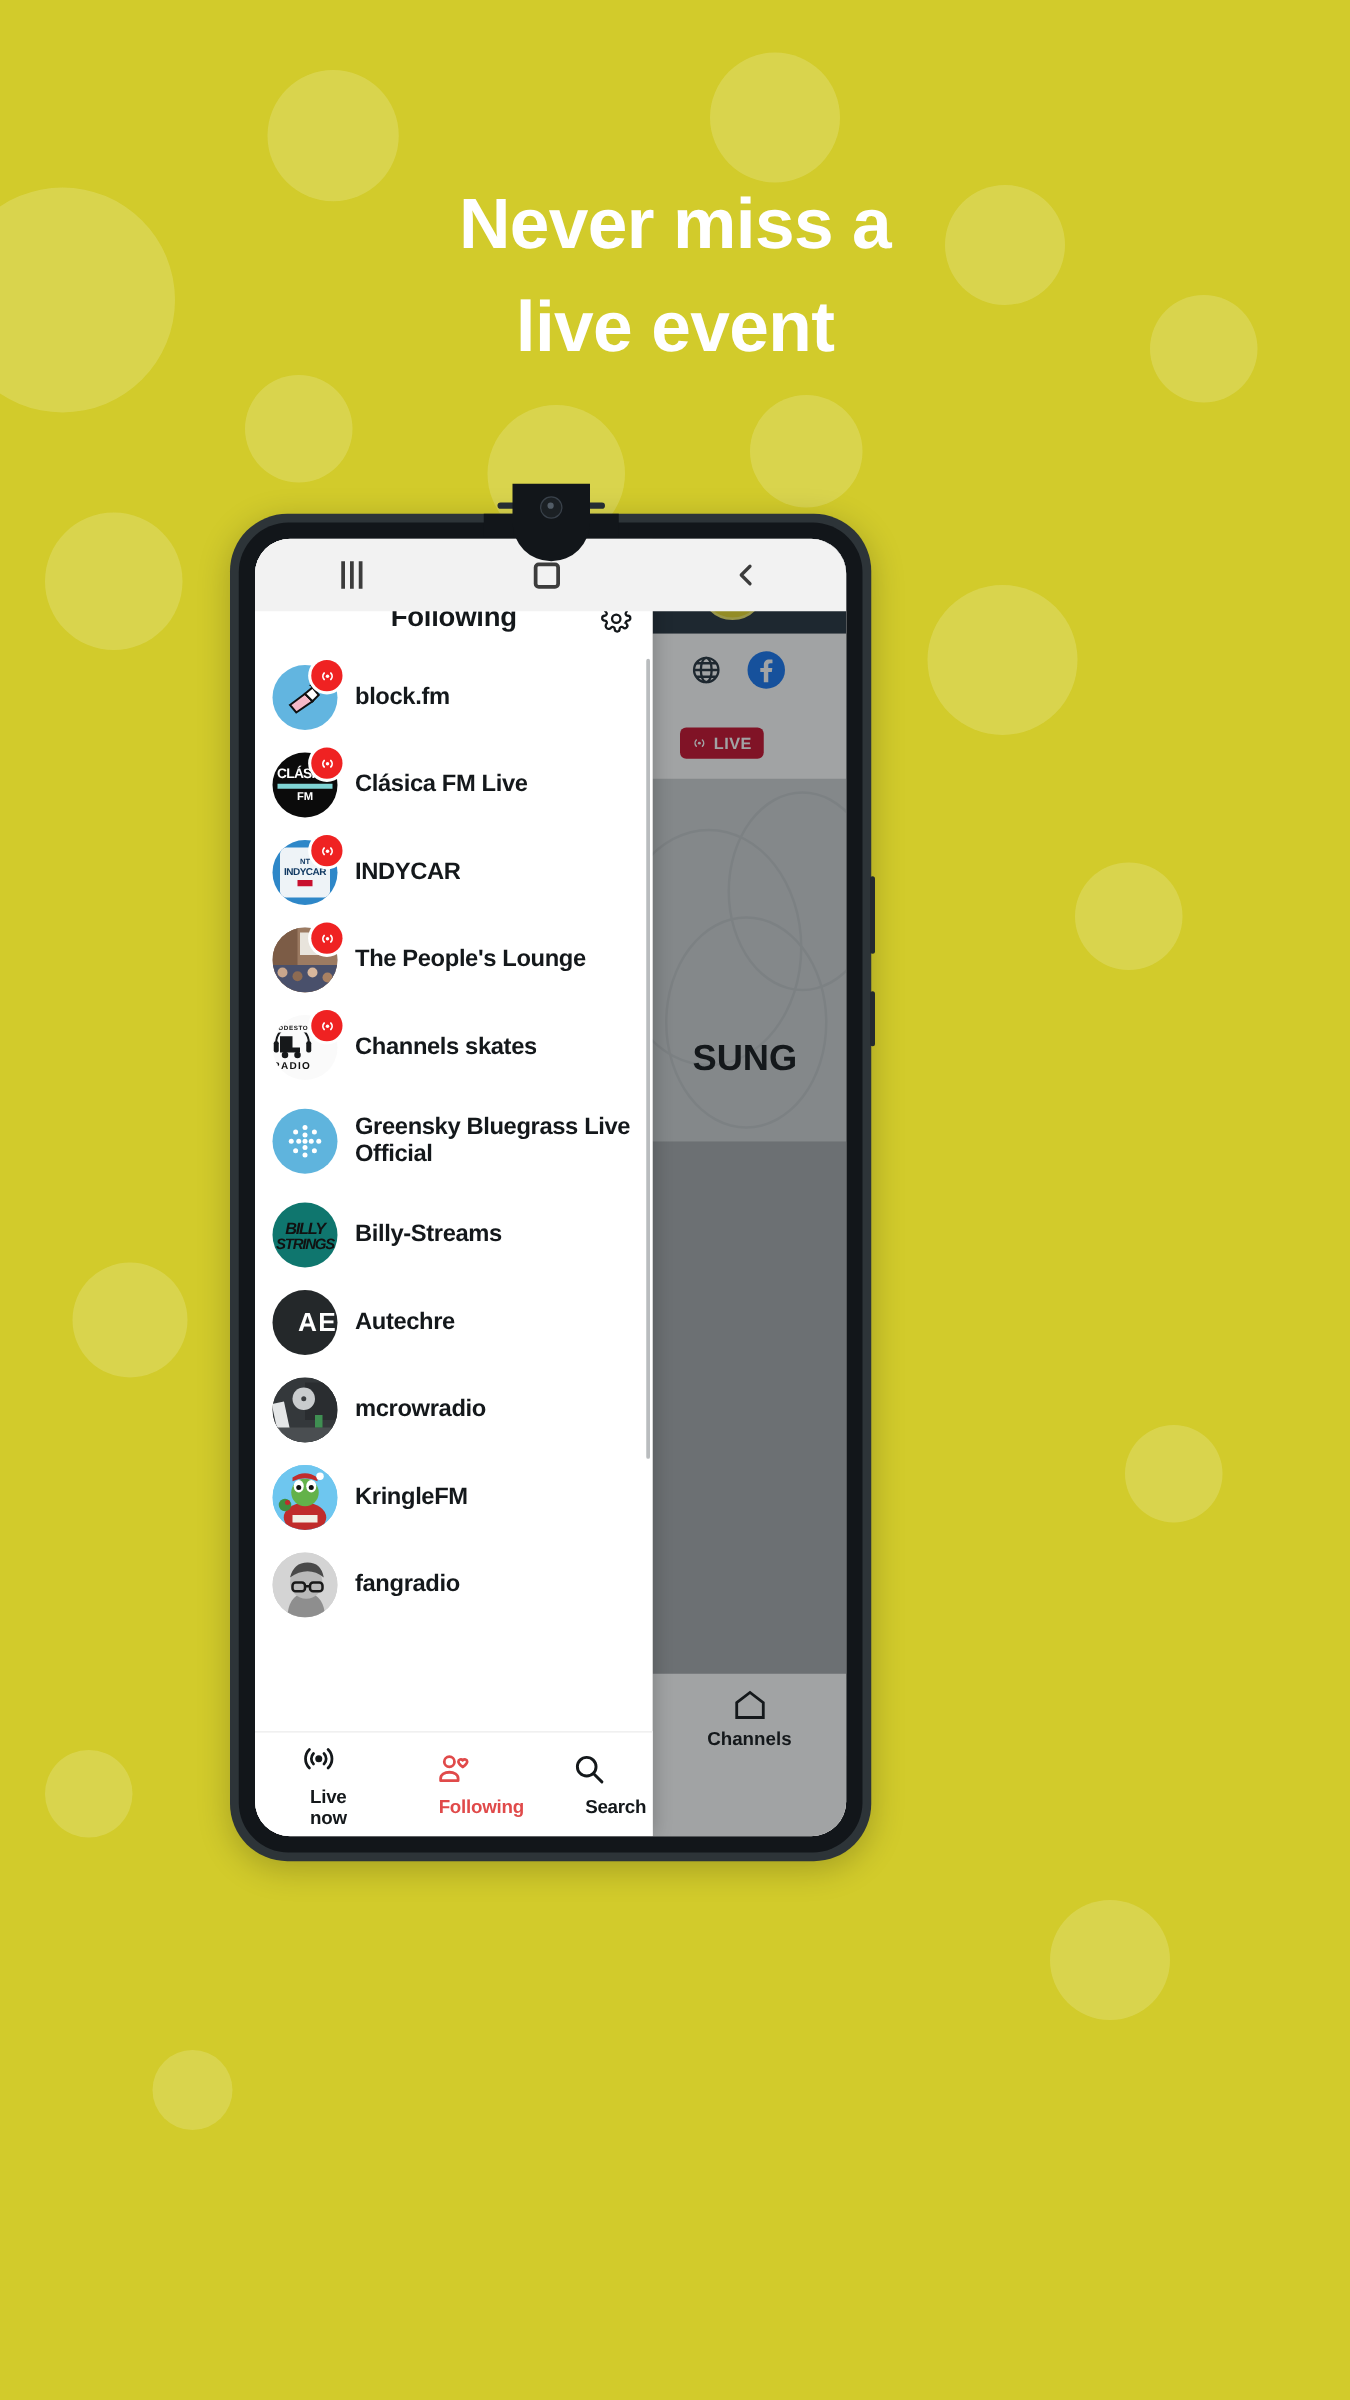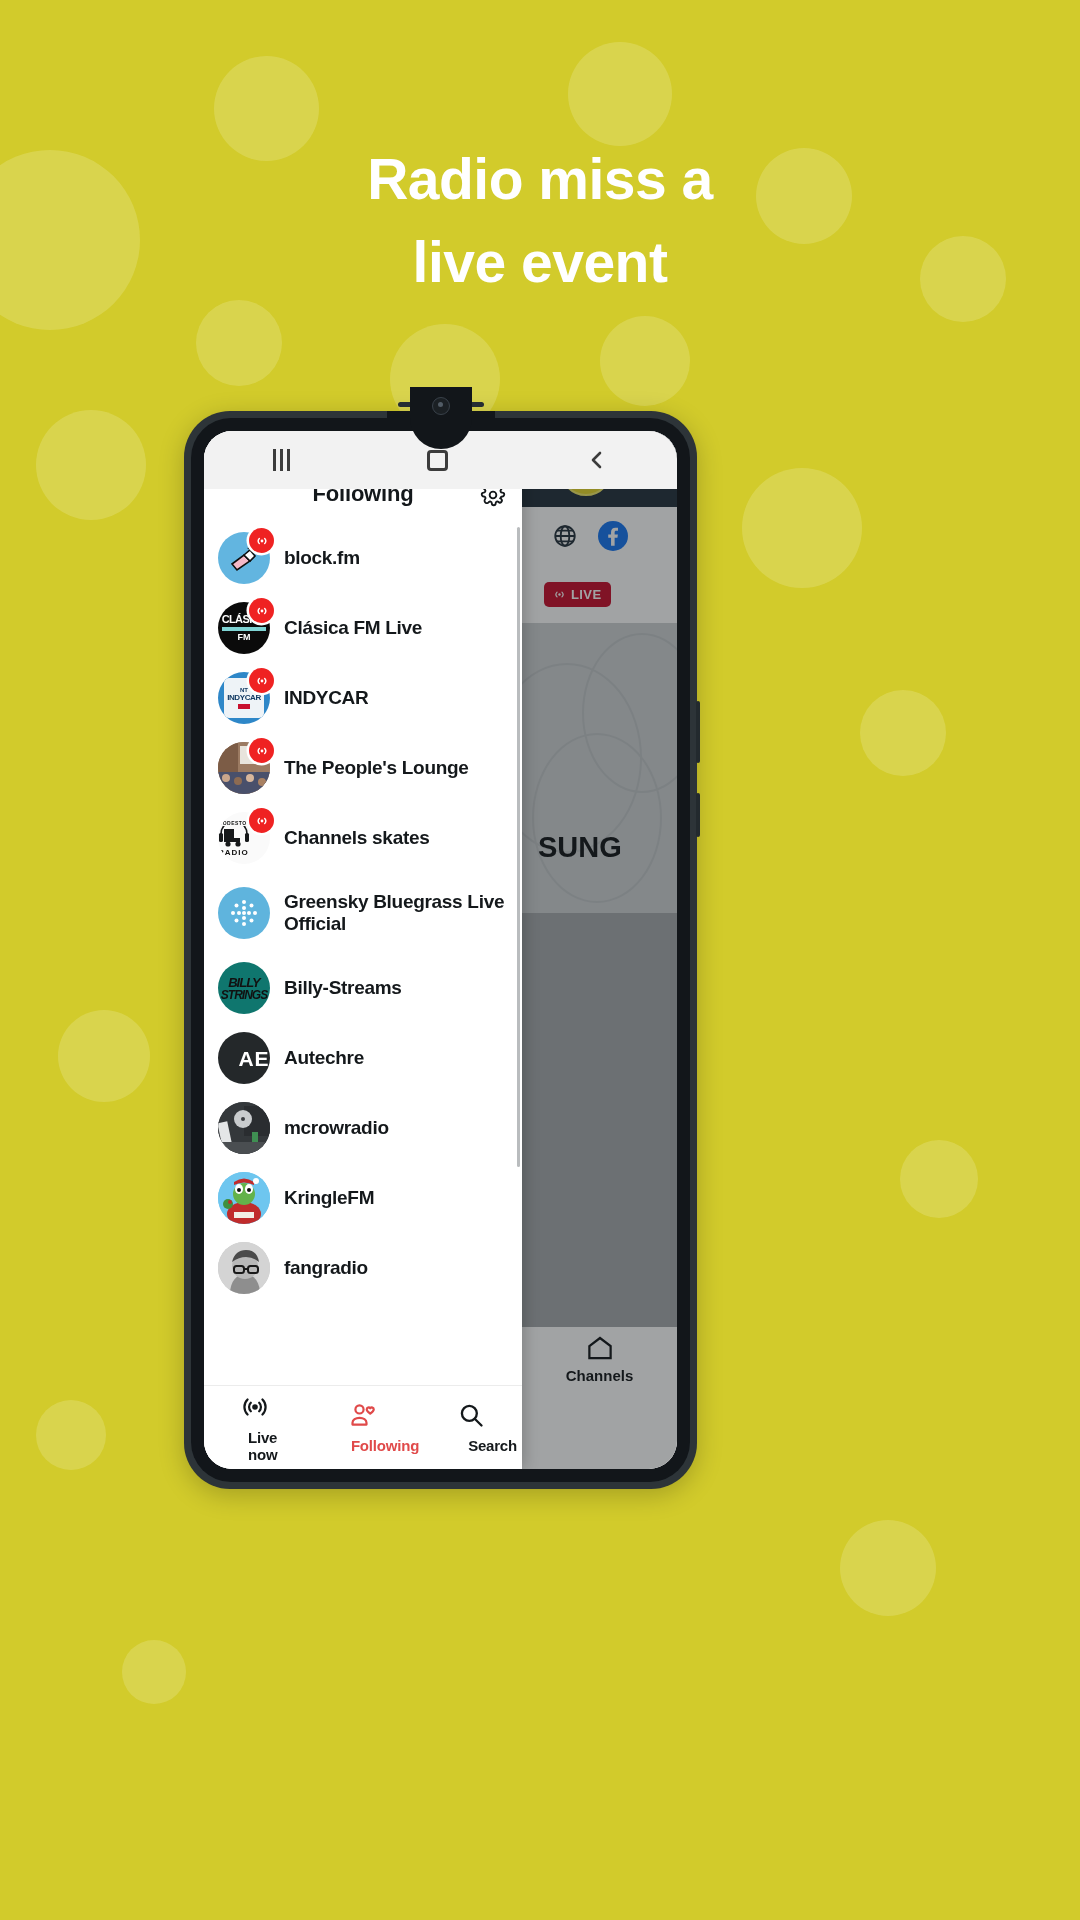"Radio miss a" span.ln { text: Radio -> Never }
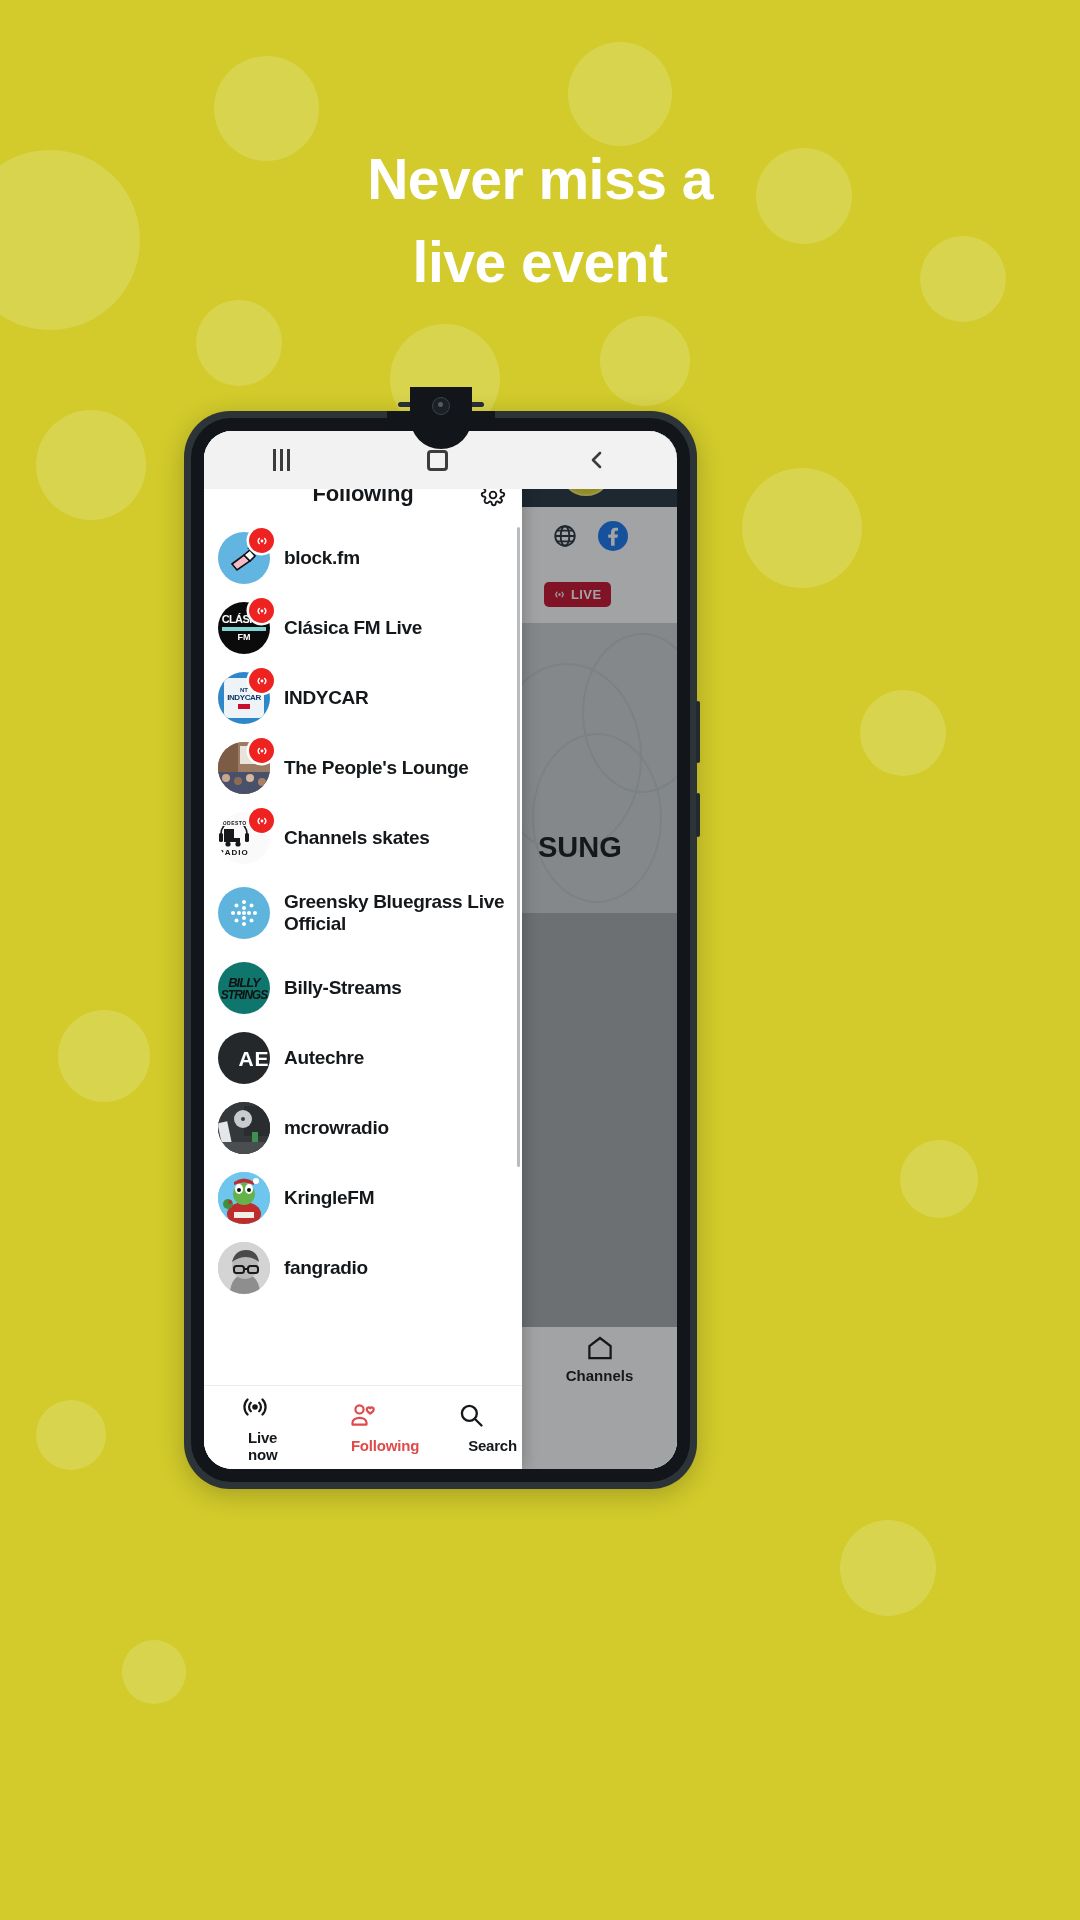"SUNG" #bg-sung { padding-left: 16px -> 32px }
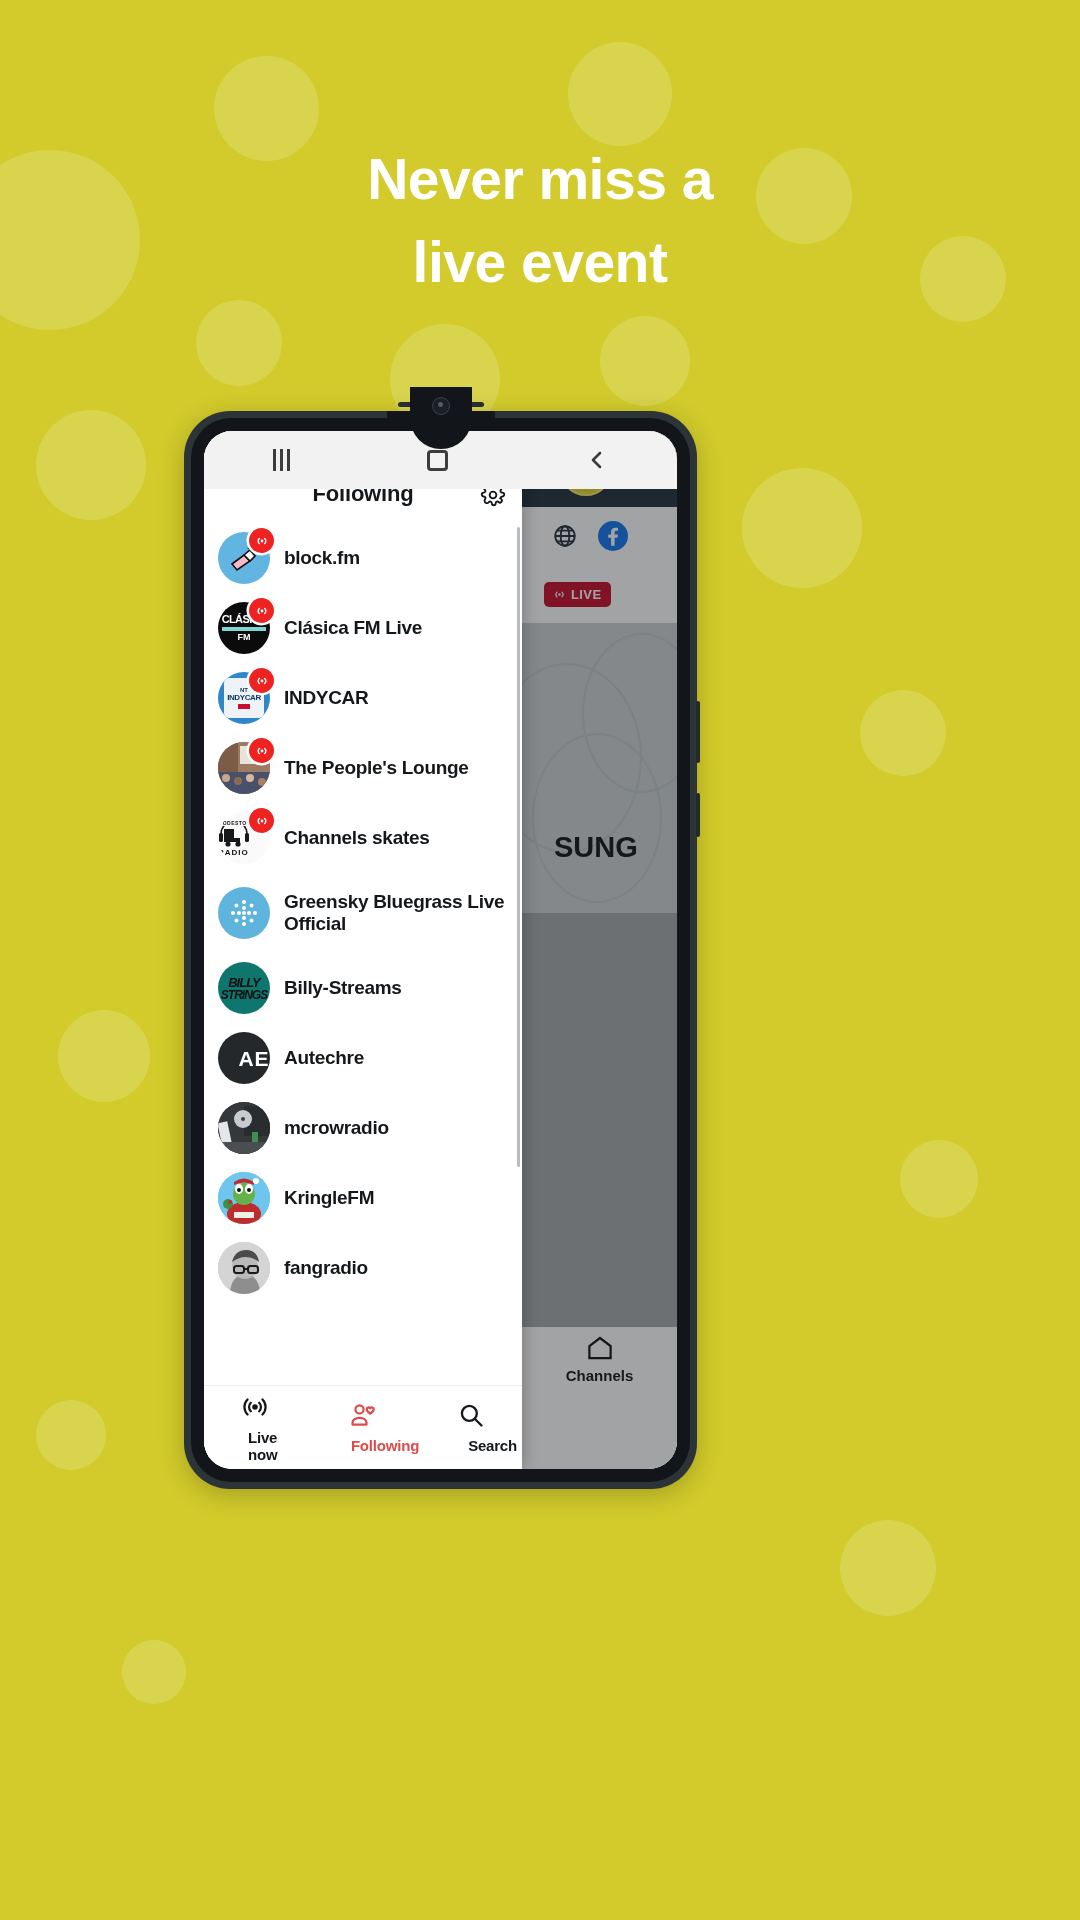"Channels" #bg-tabbar { bottom: 80px -> 64px }
